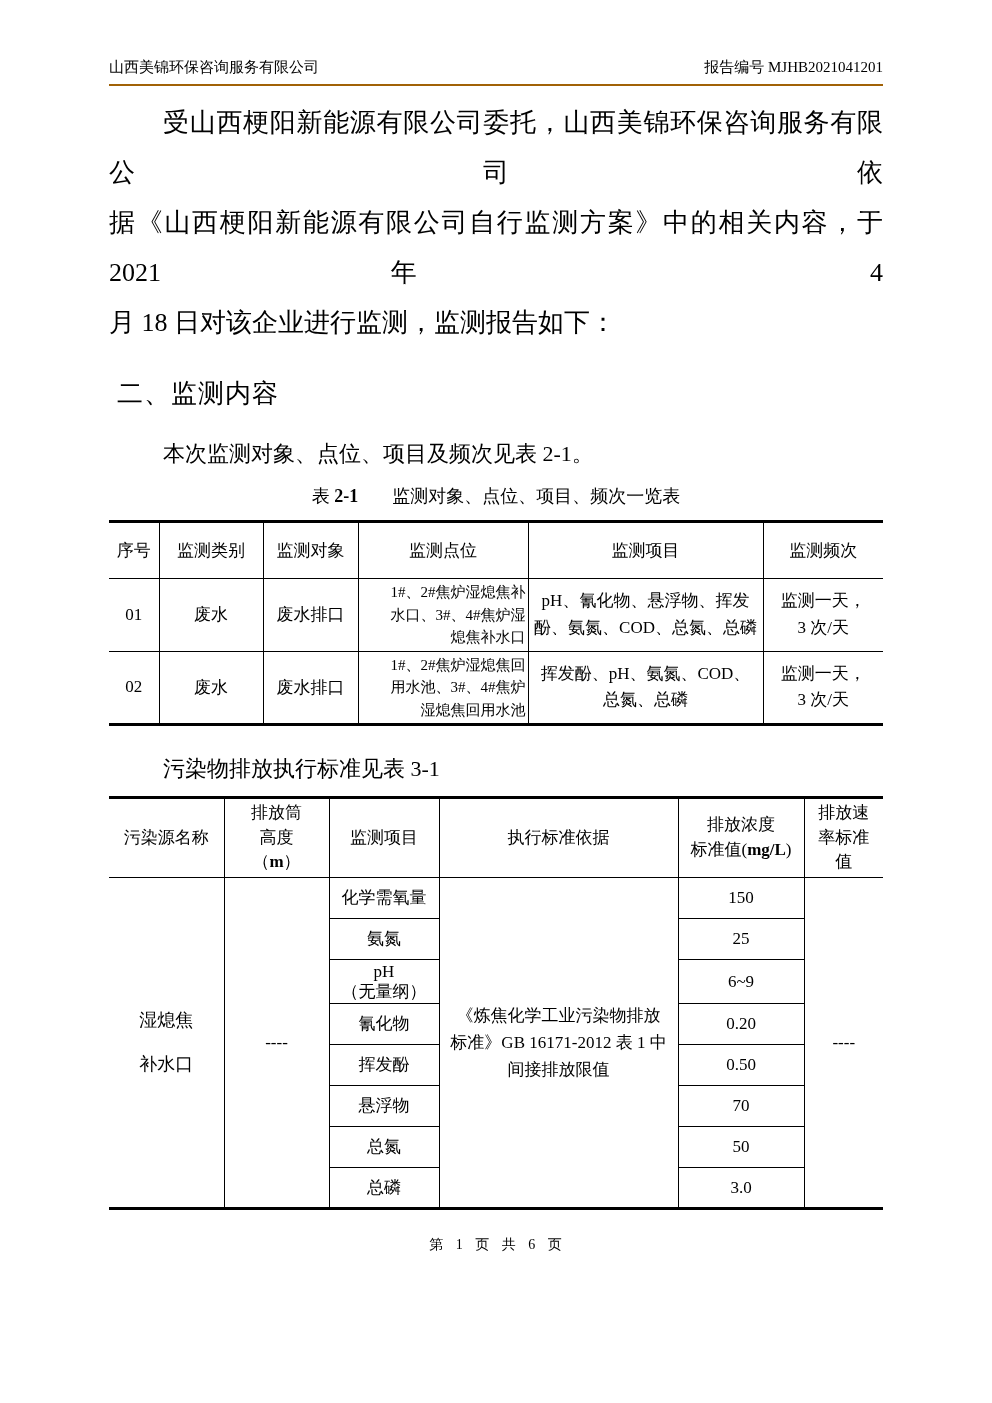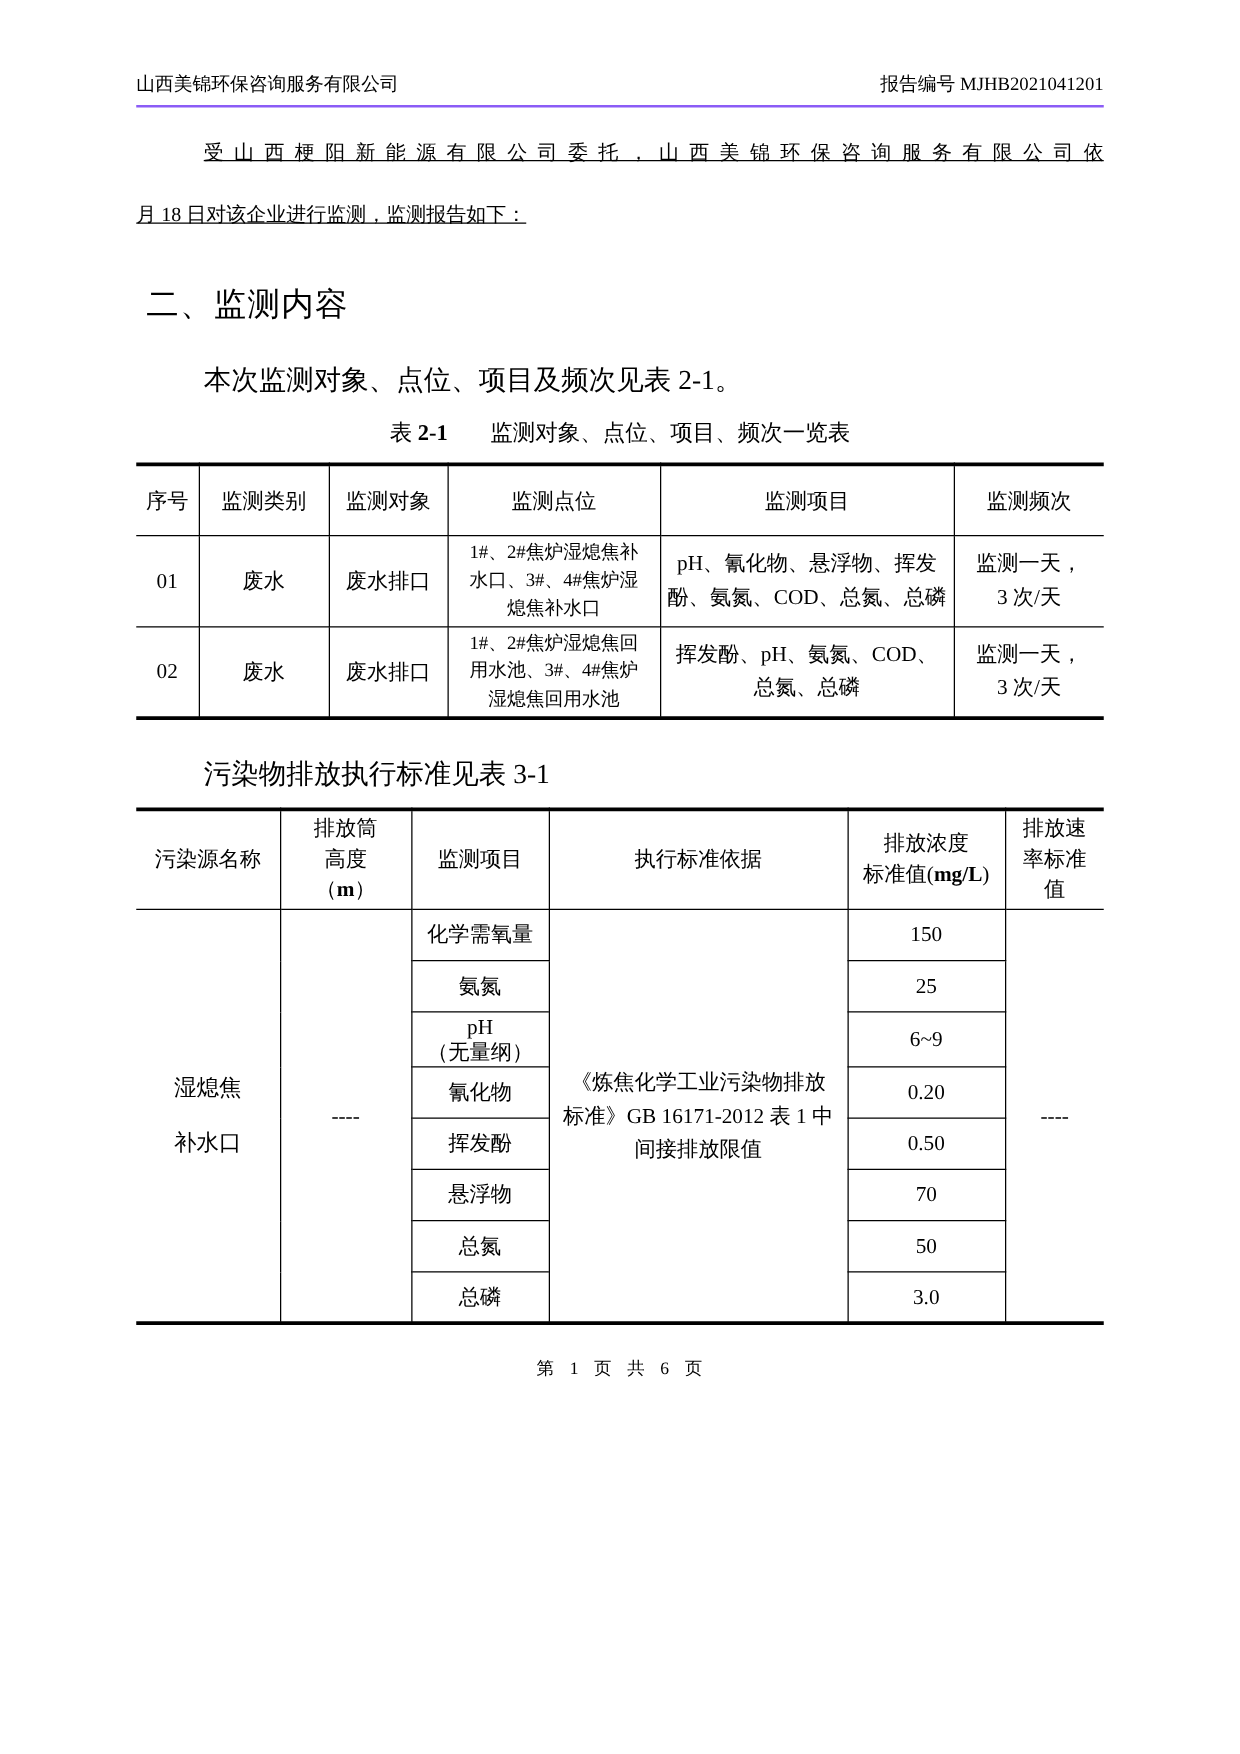"山西美锦环保咨询服务有限公司" .doc-header { border-bottom: 2px solid #8b5cf6 -> 2px solid #a16207 }
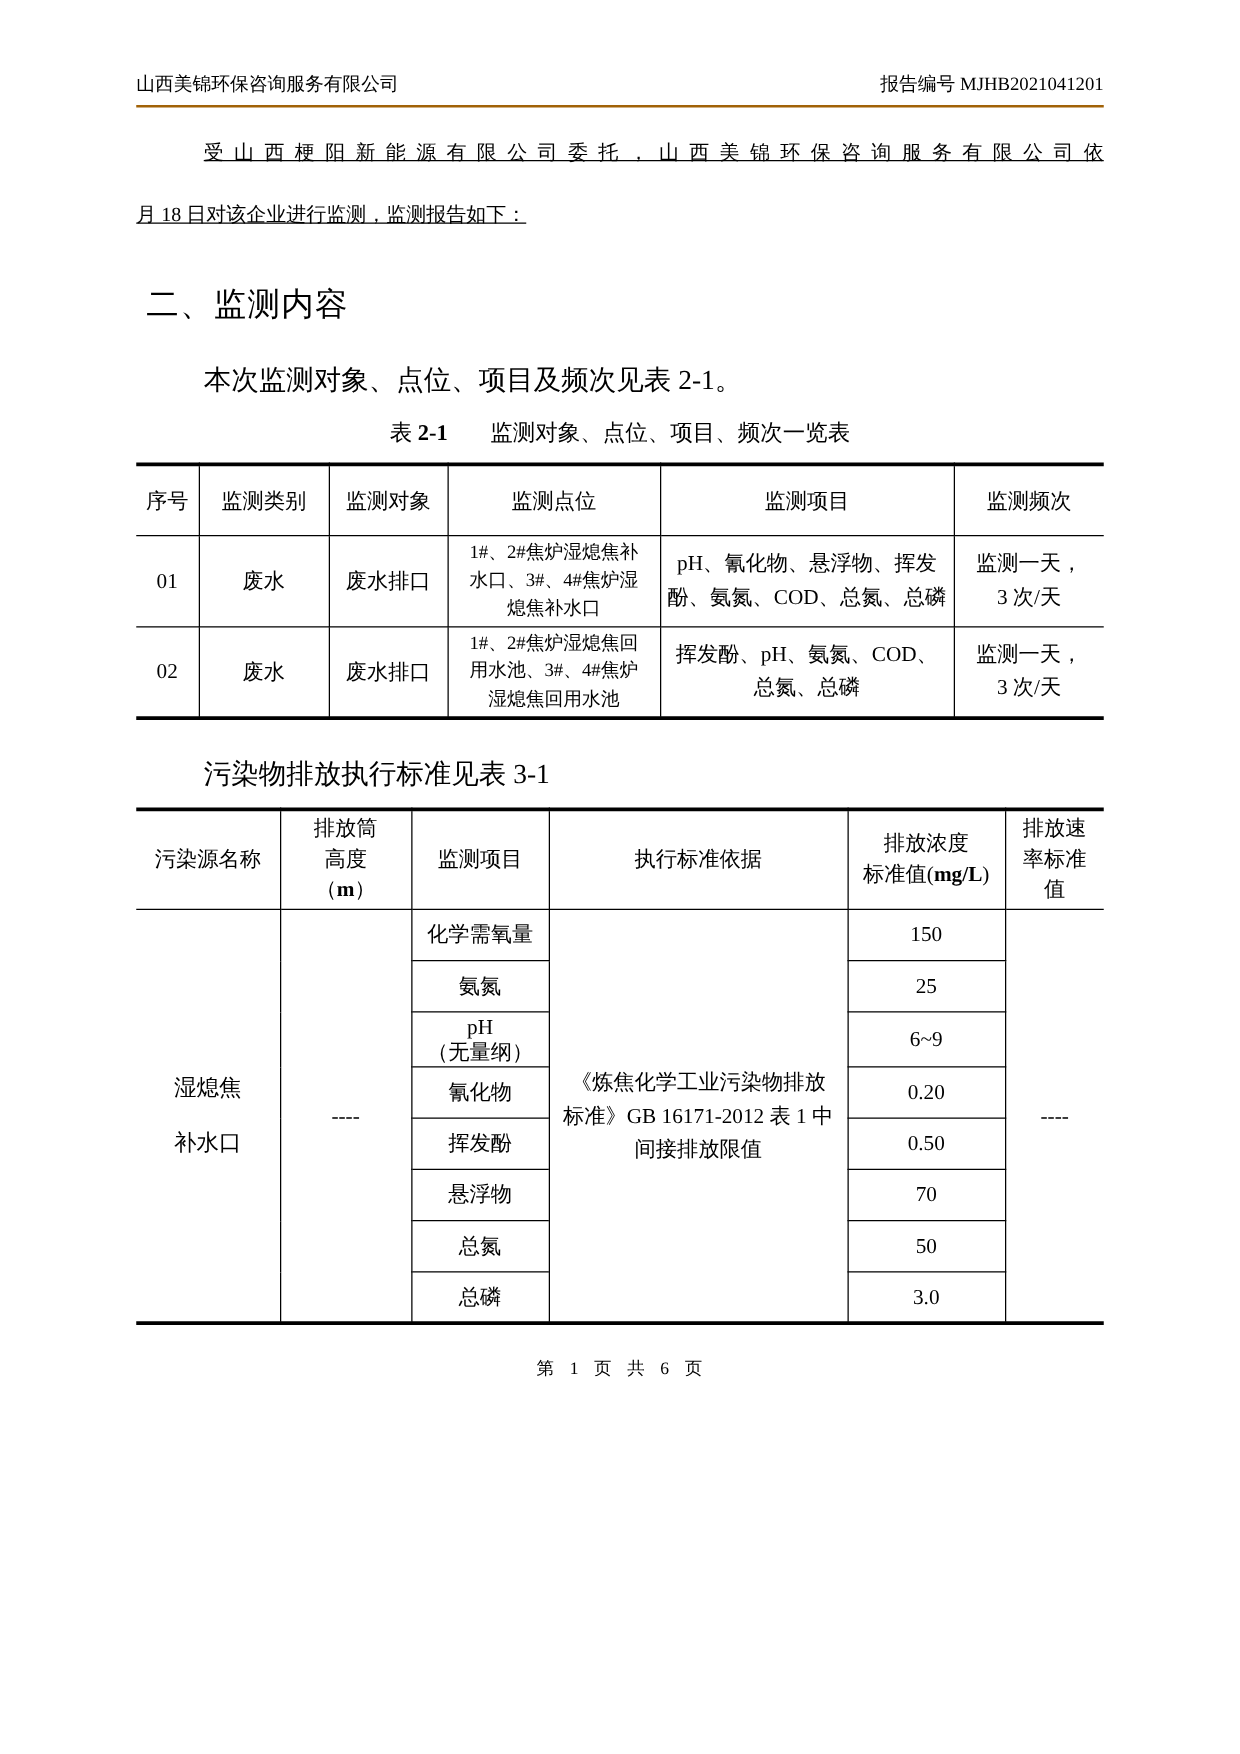"受山西梗阳新能源有限公司委托，山西美锦环保咨询服务有限公司依" .para { font-size: 16px -> 26px; text-decoration: underline -> none }
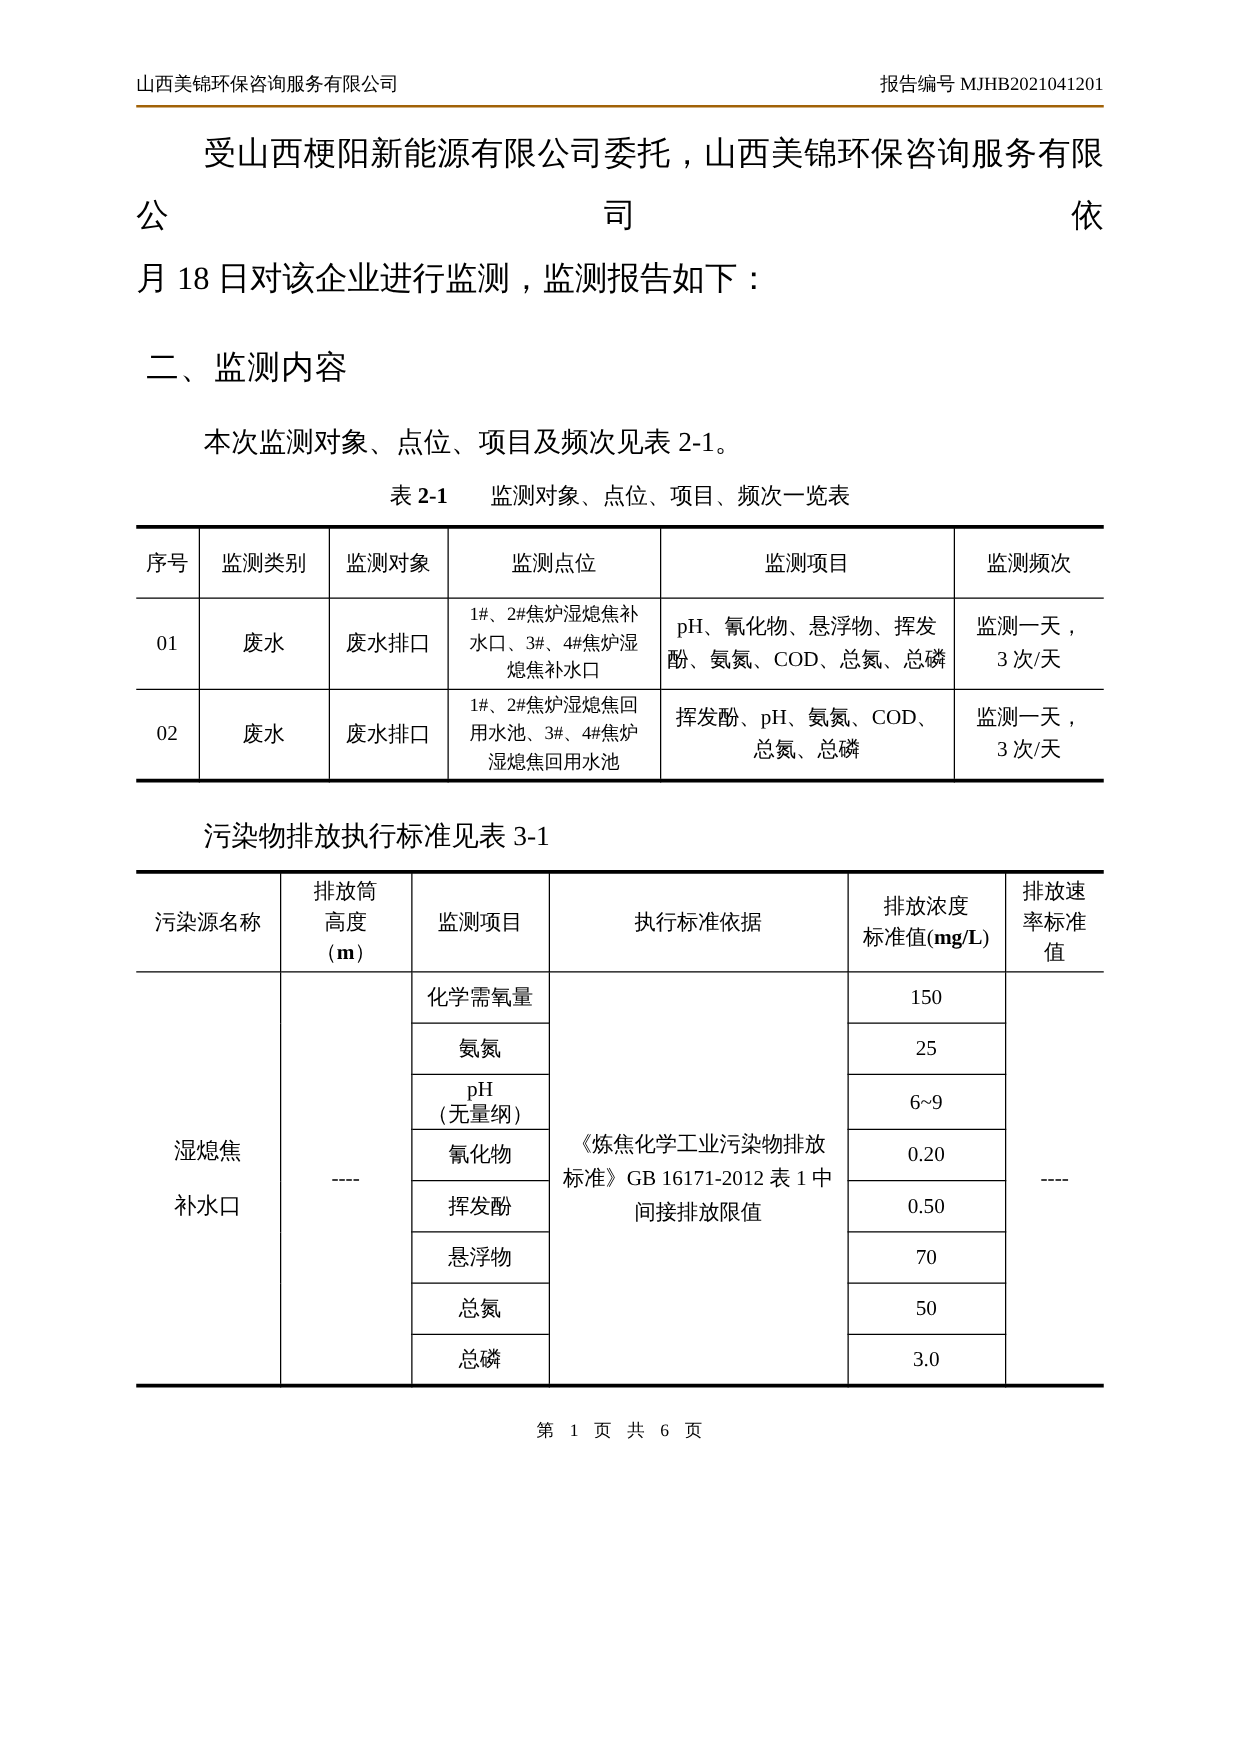"据《山西梗阳新能源有限公司自行监测方案》中的相关内容，于 2021 年 4" div.l { html: none -> <div>据《山西梗阳新能源有限公司自行监测方案》中的相关内容，于 2021 年 4</div> }
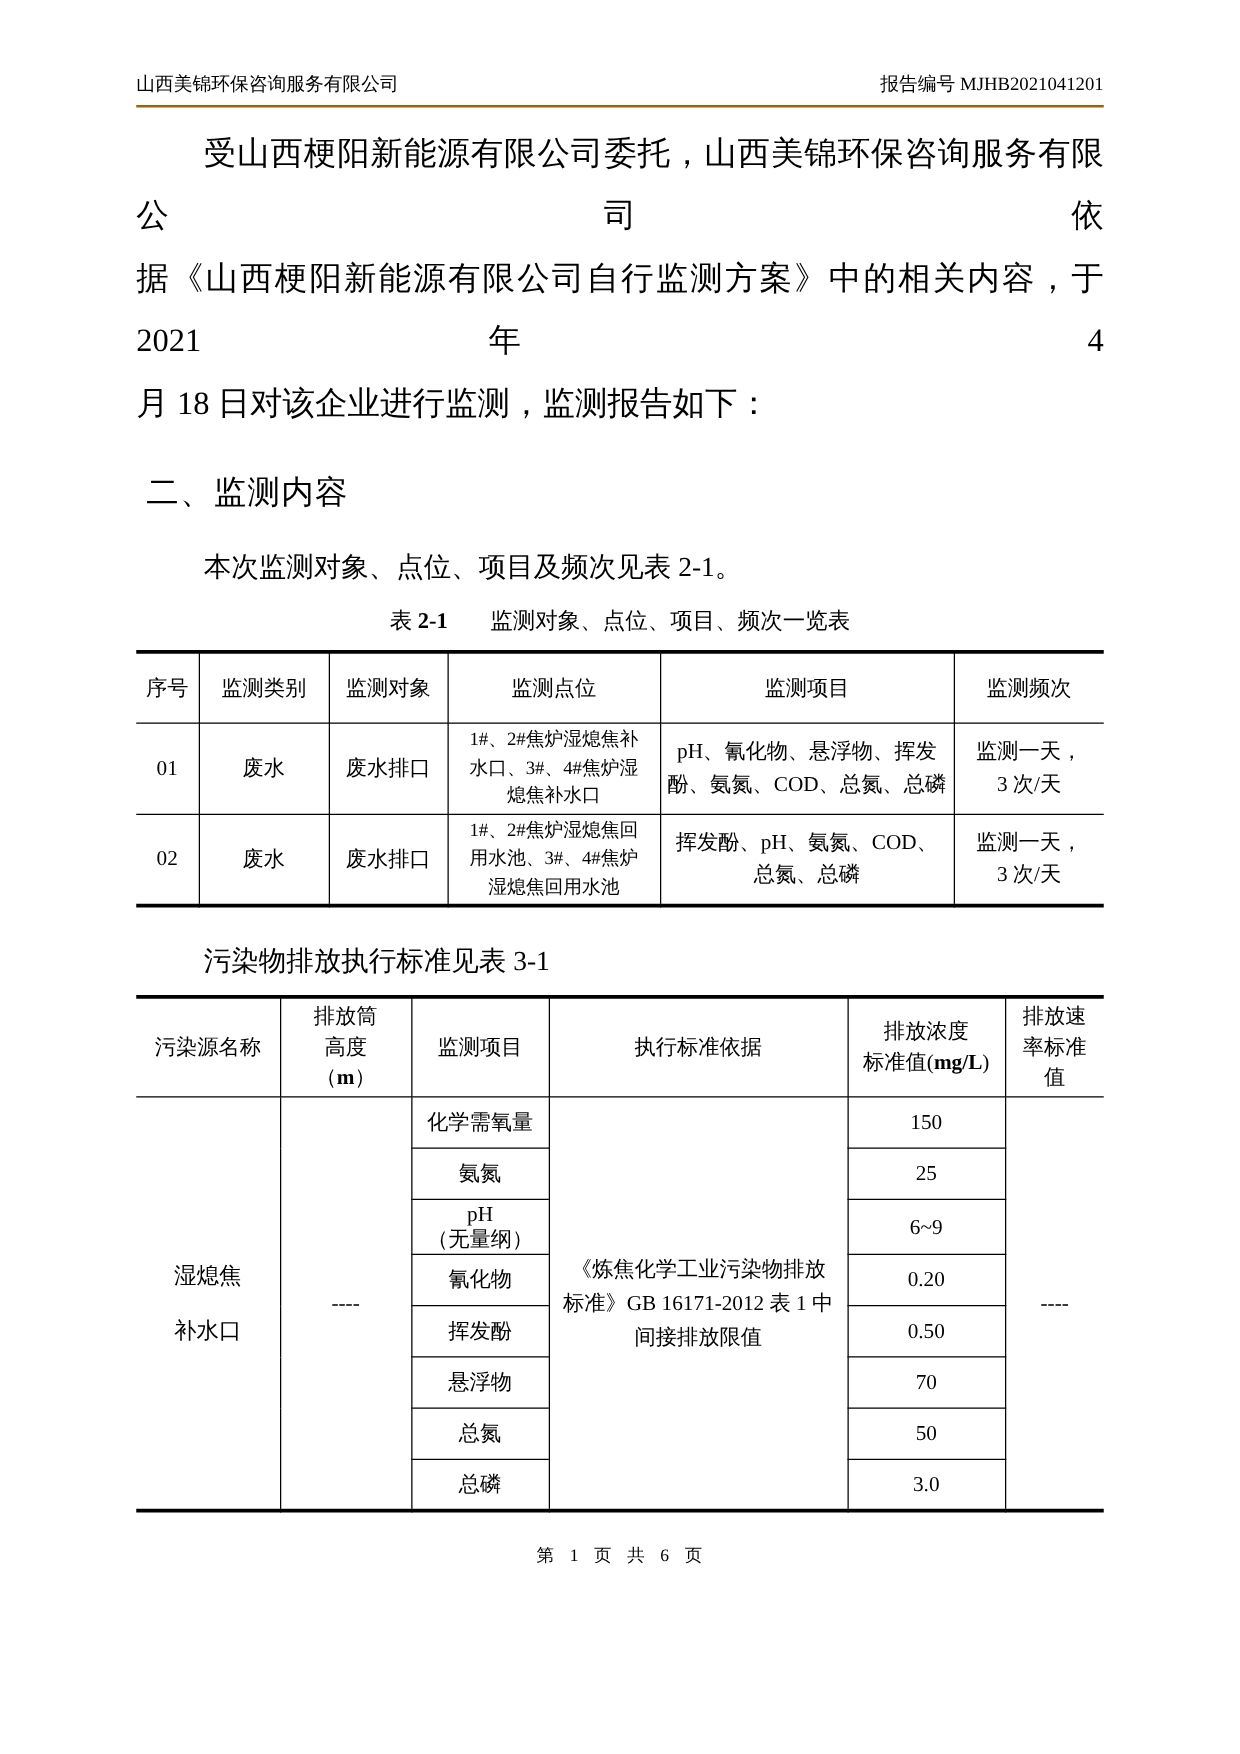"1#、2#焦炉湿熄焦补" .t2 .point { text-align: none -> right }
